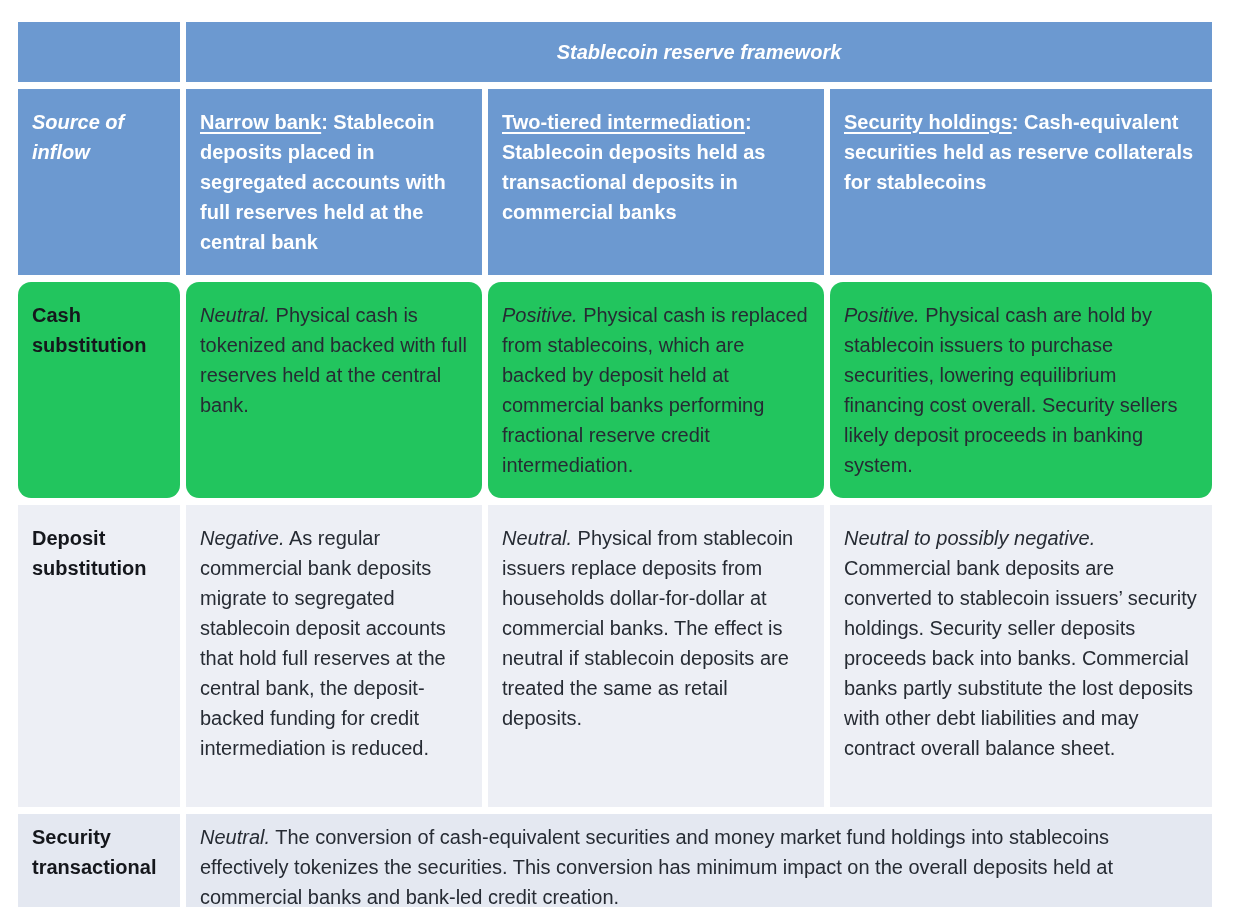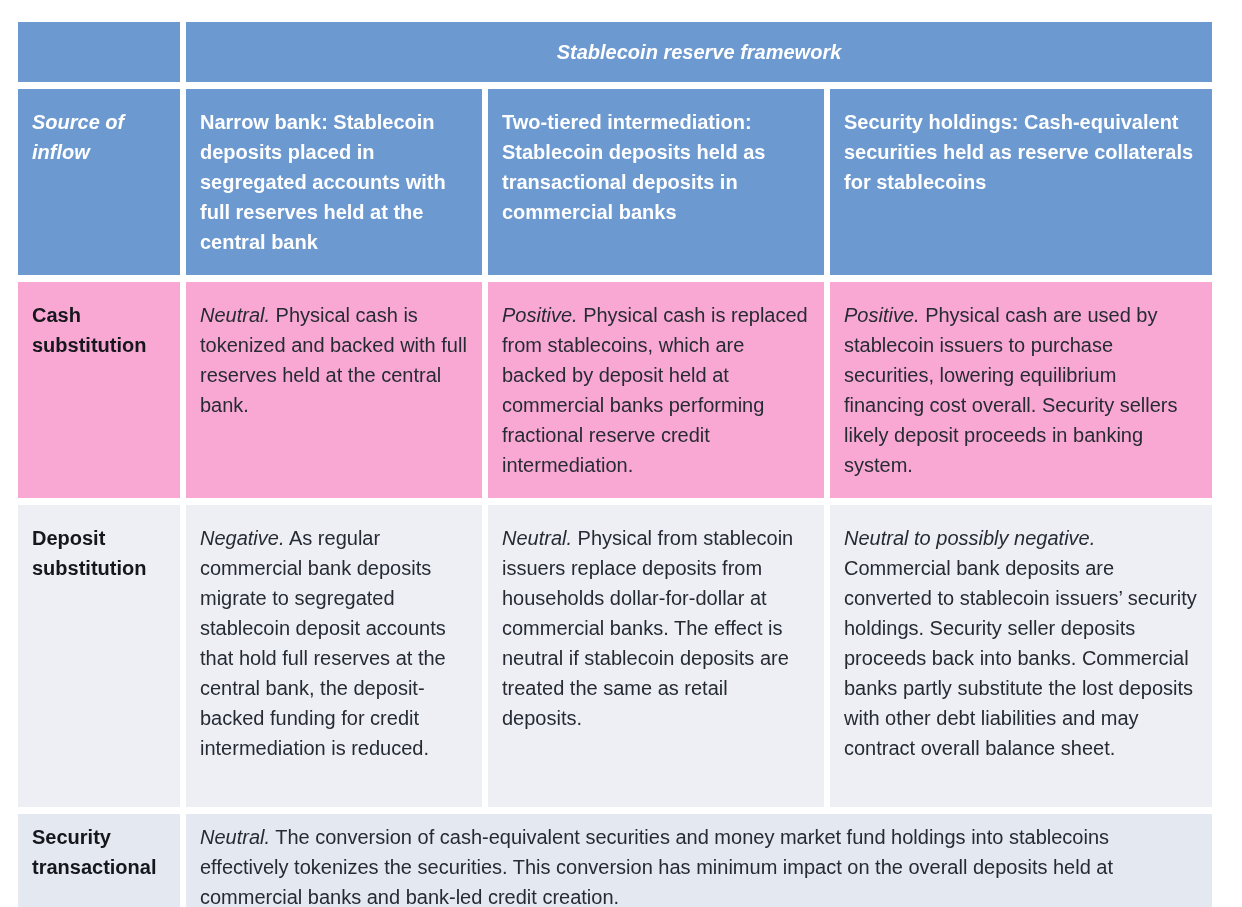"Narrow bank" .u { text-decoration: none -> underline }
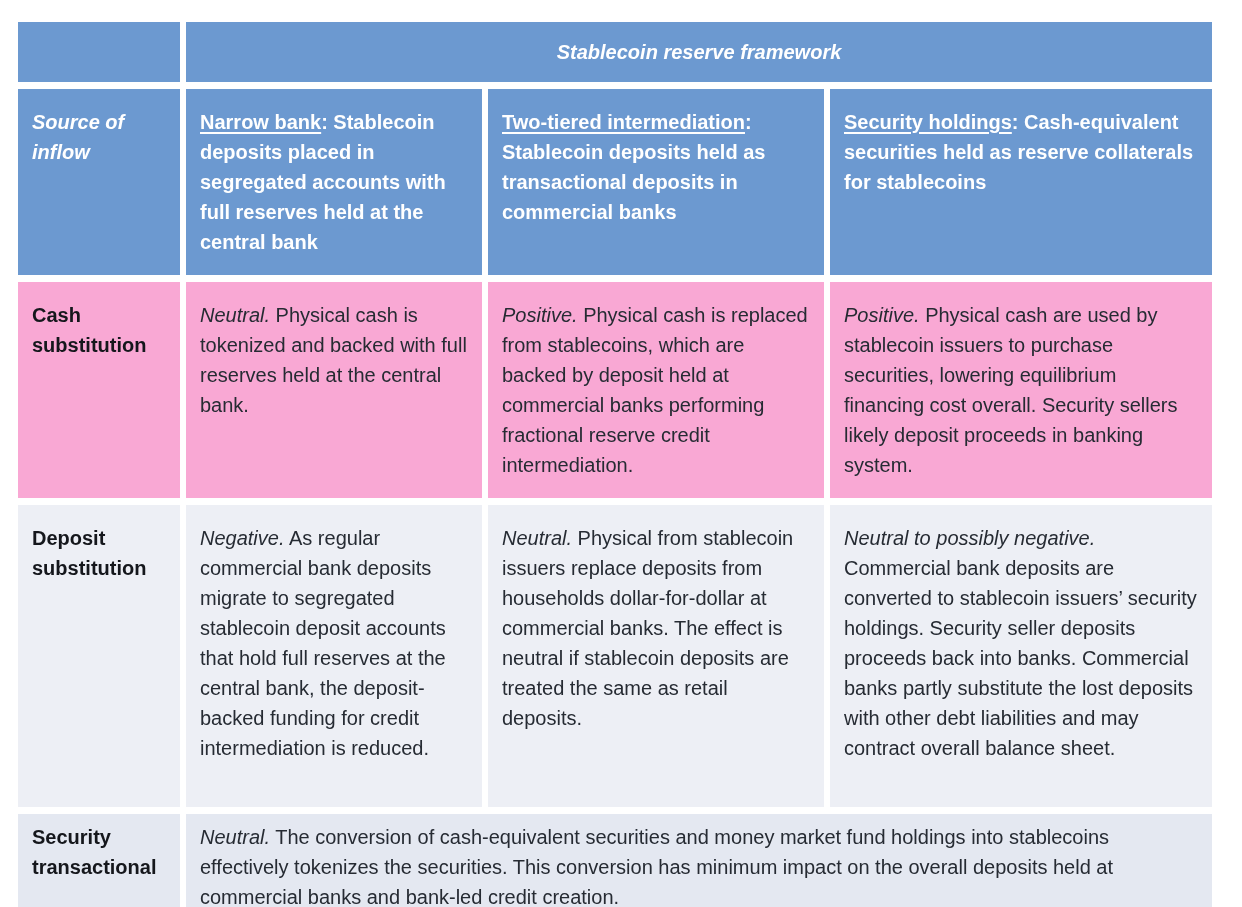"Cash substitution" tr.row-cash td { background: #f9a8d4 -> #22c55e; border-radius: none -> 13px }
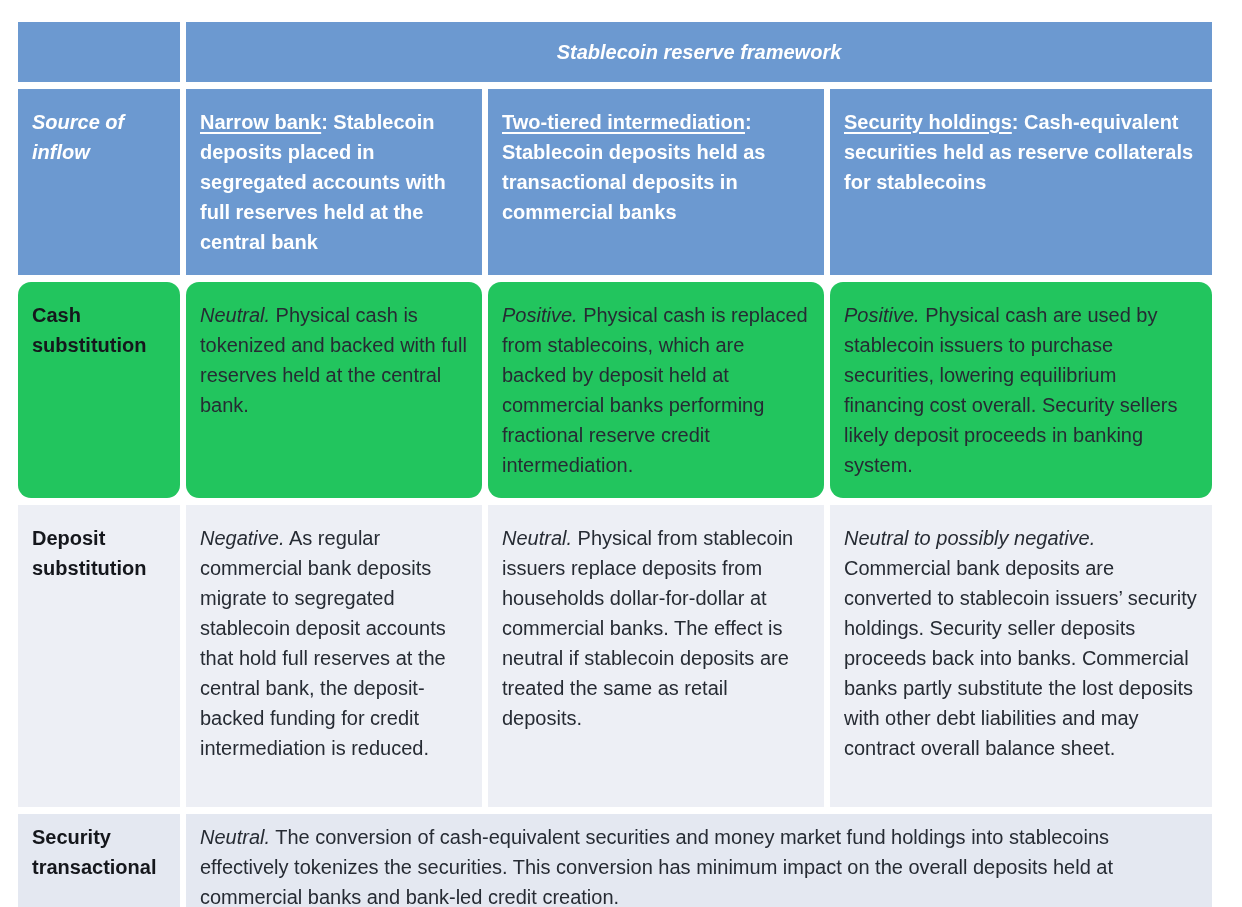"Physical cash are used by" span { text: used -> hold }
